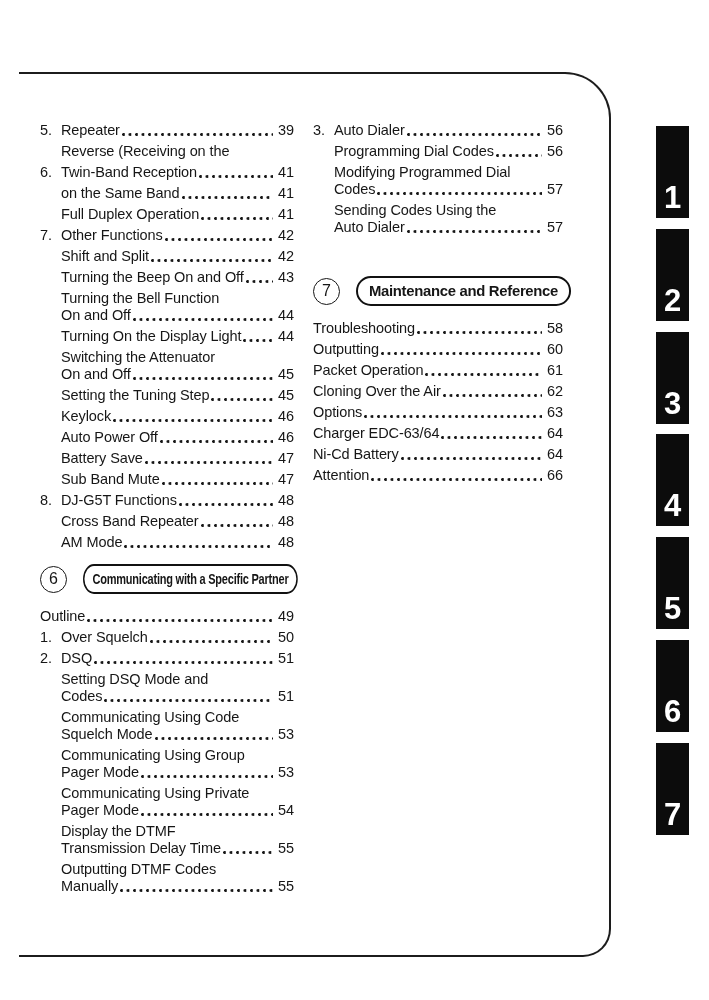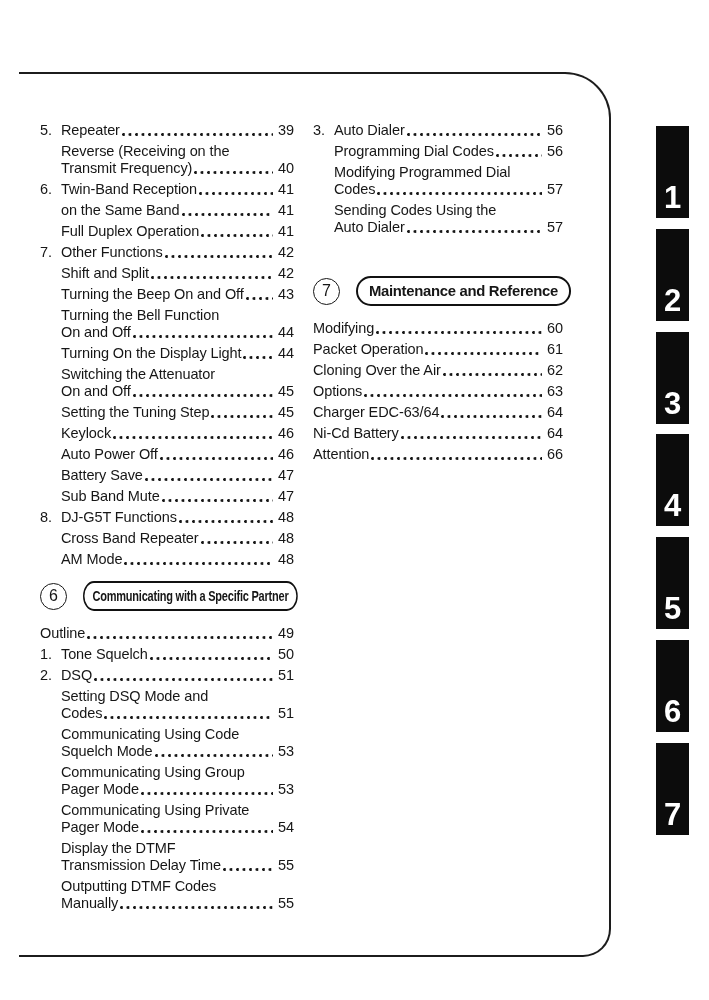"Transmit Frequency)" div.line { html: <div> <span></span> <span>Transmit Frequency)</span> <span></span> <span>40</span> </div> -> none }
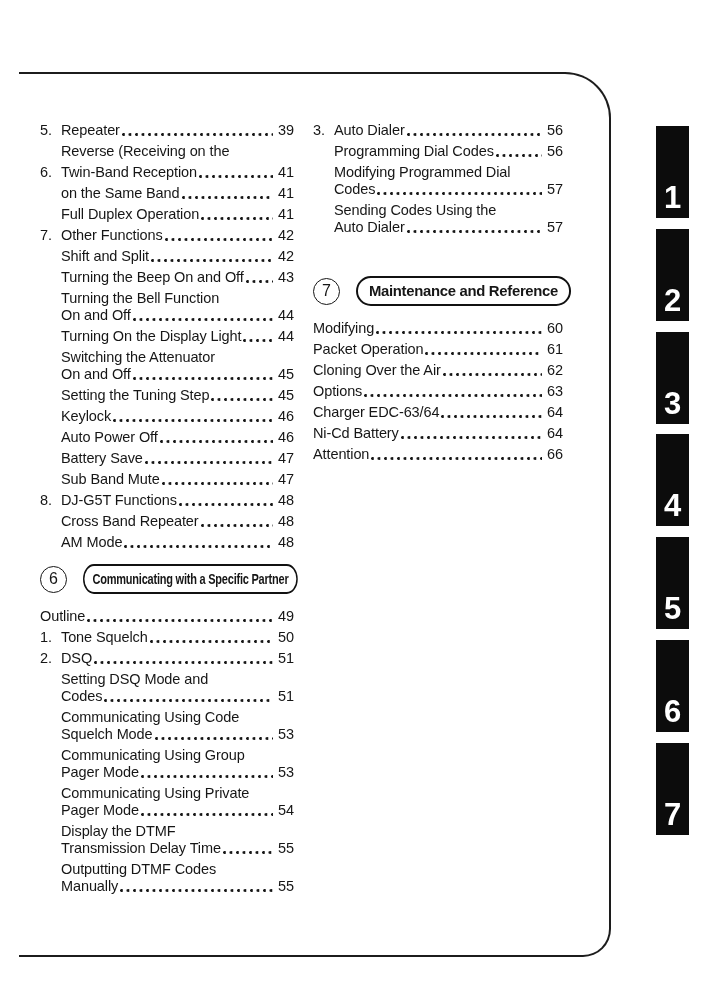"Troubleshooting" div.entry { html: none -> <div> <div> <span>Troubleshooting</span> <span></span> <span>58</span> </div> </div> }
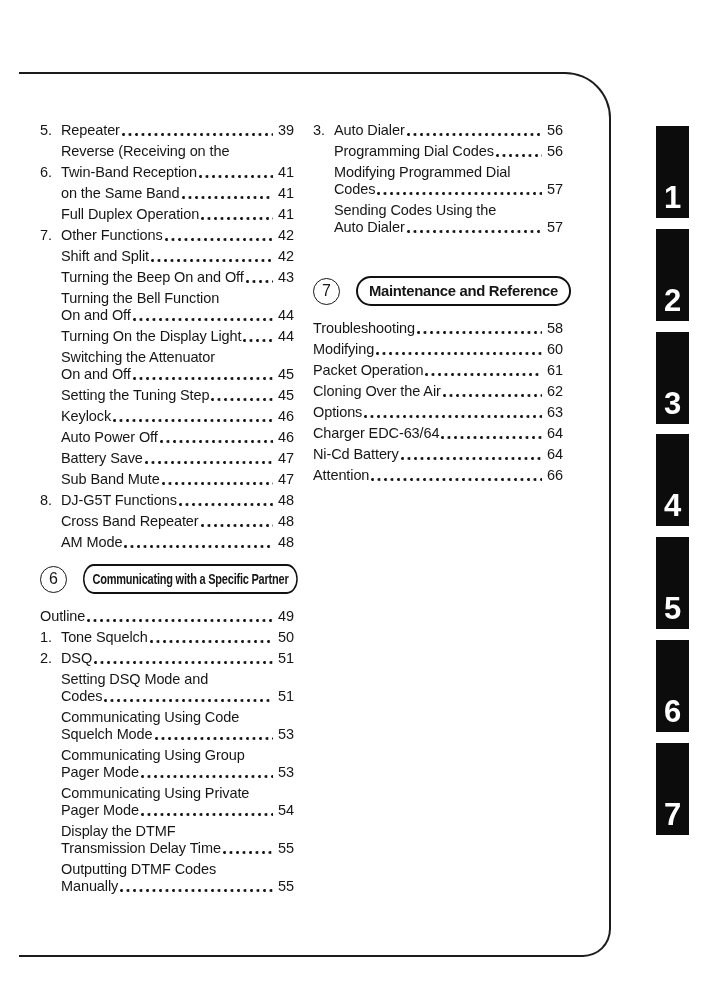"Modifying" span.txt { text: Modifying -> Outputting }
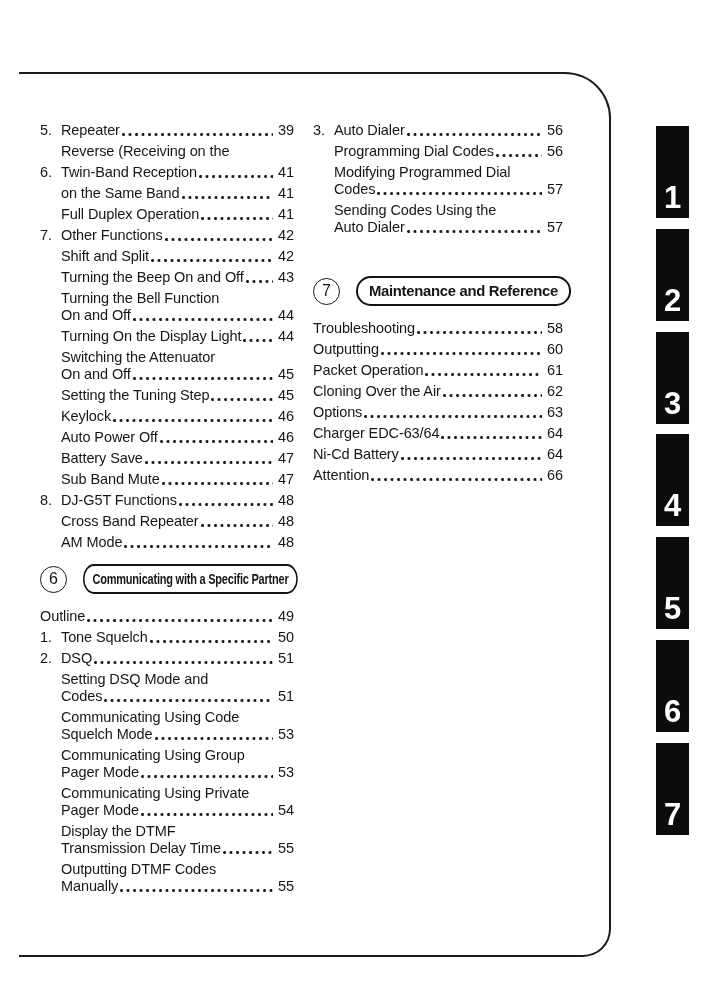"Tone Squelch" span.txt { text: Tone -> Over }
